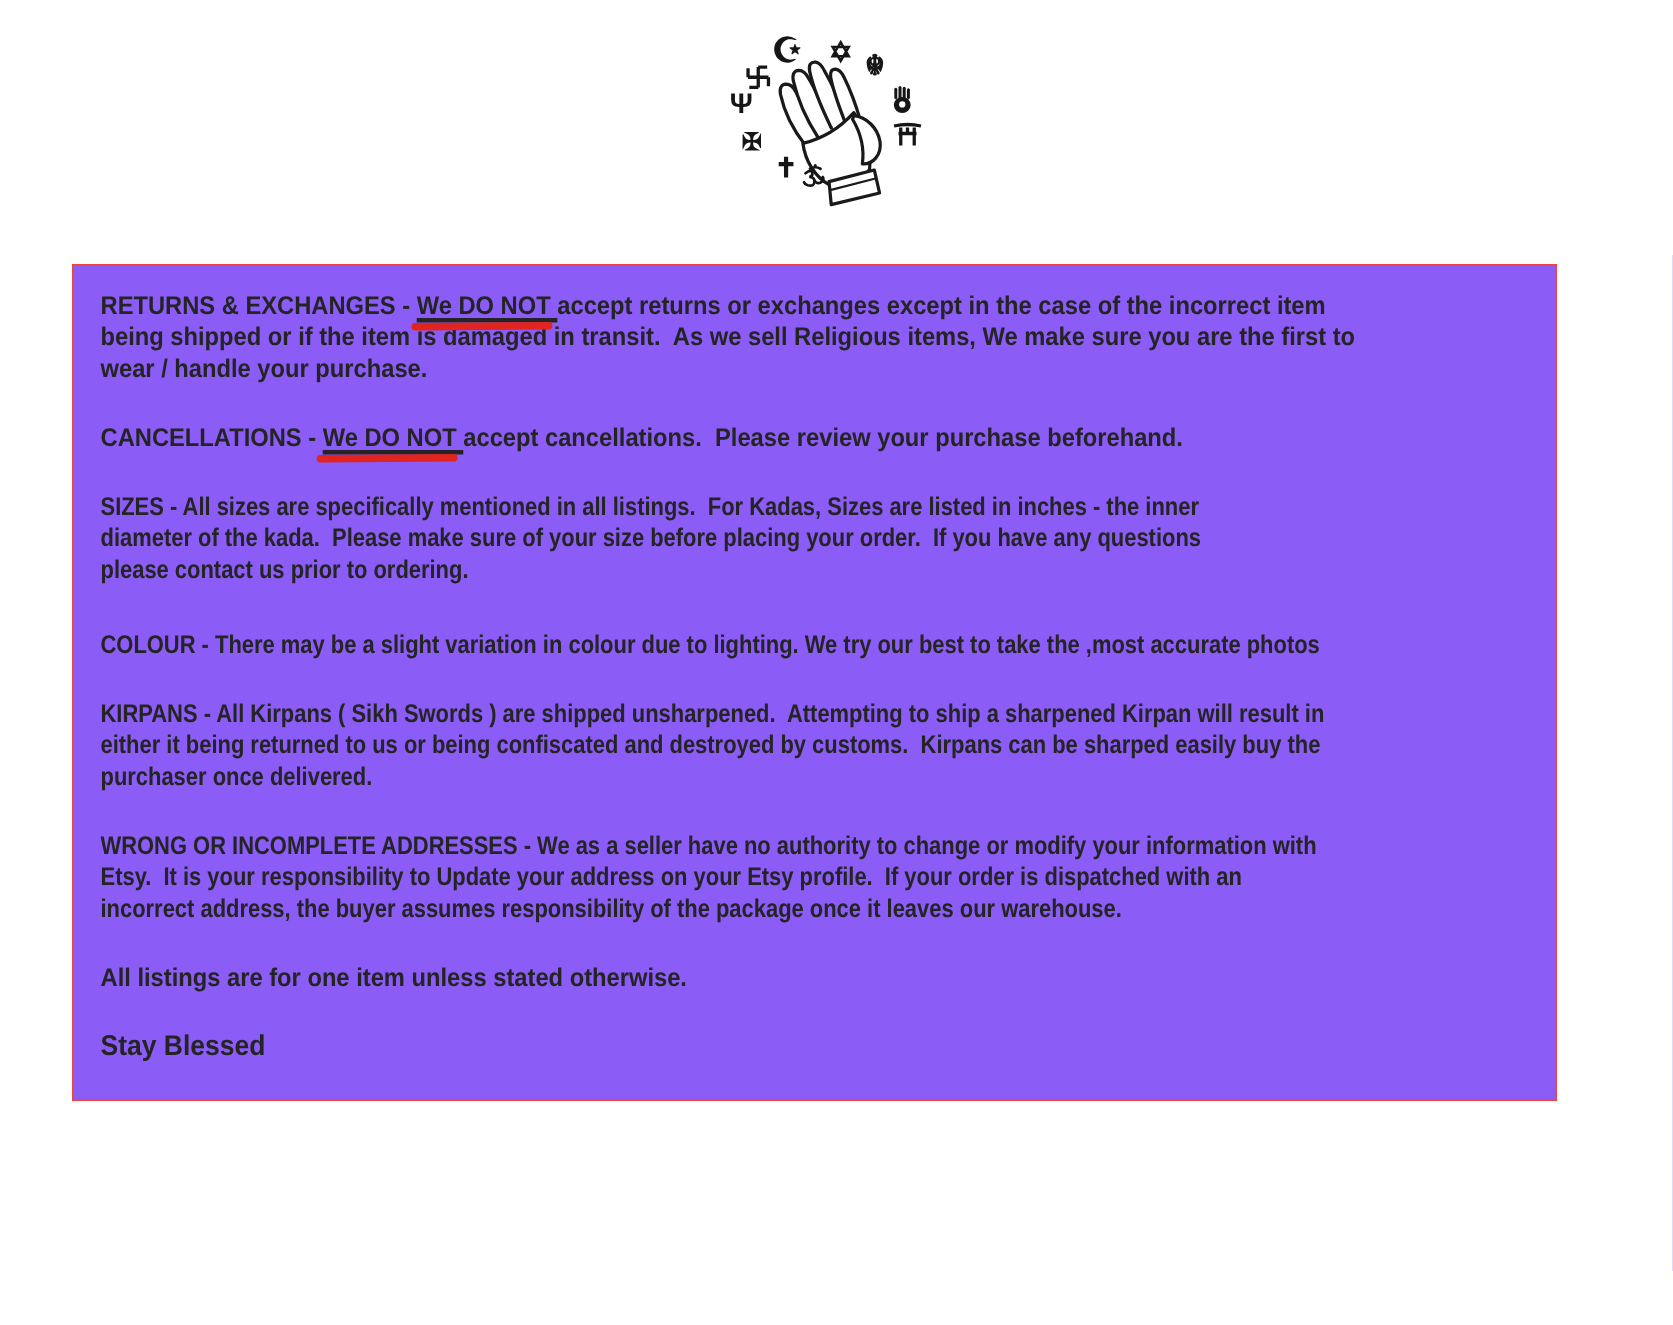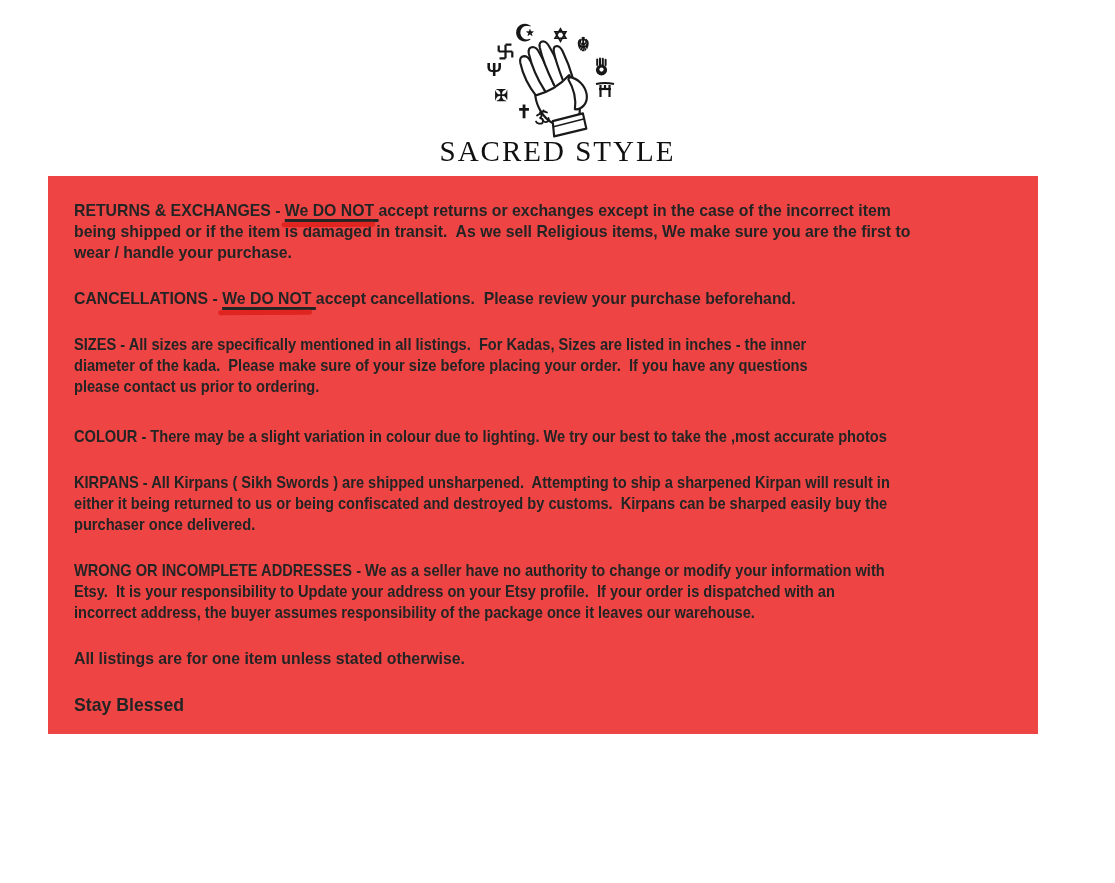"SACRED STYLE" div.brand { html: <div>SACRED STYLE</div> -> none }
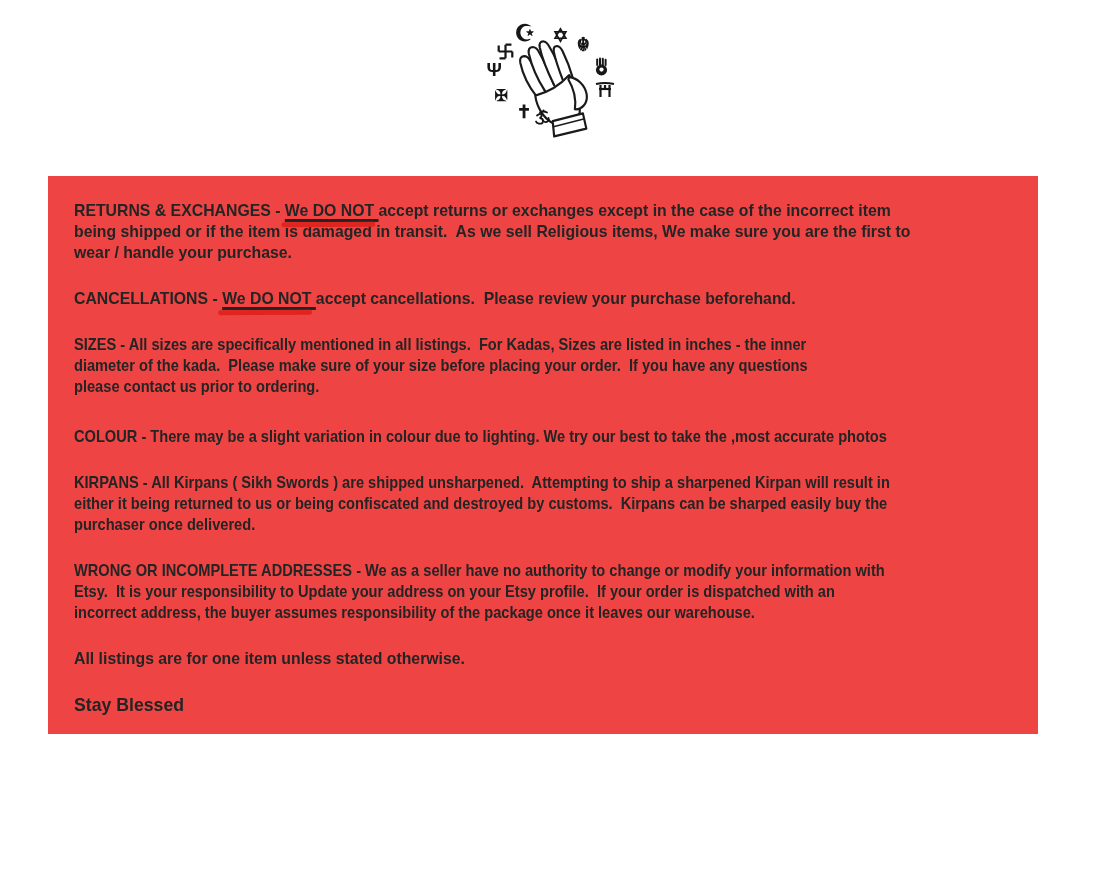"RETURNS & EXCHANGES - We" .policy-box { background: #ef4444 -> #8b5cf6; border: 8px solid #ef4444 -> 1px solid #ef4444 }
